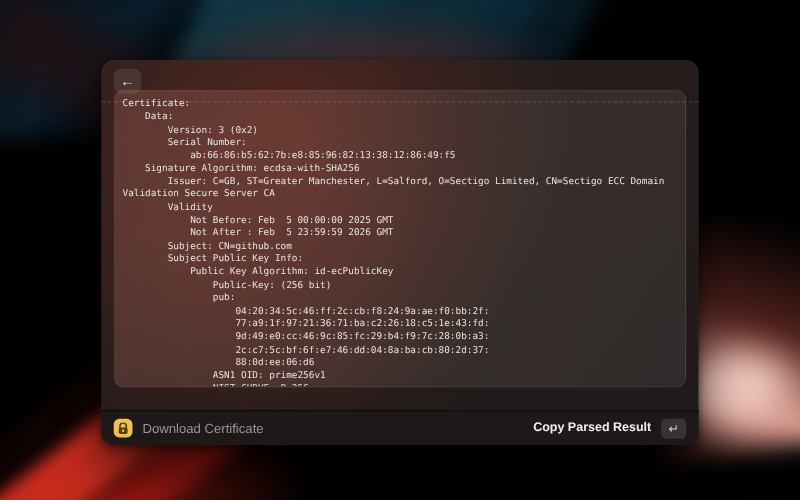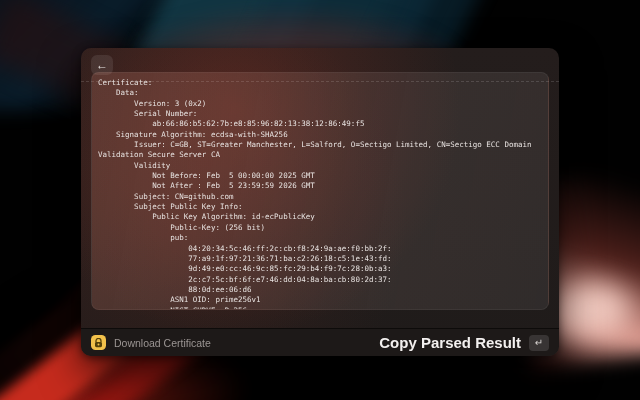"Copy Parsed Result" .copy-label { font-size: 15px -> 10px }
